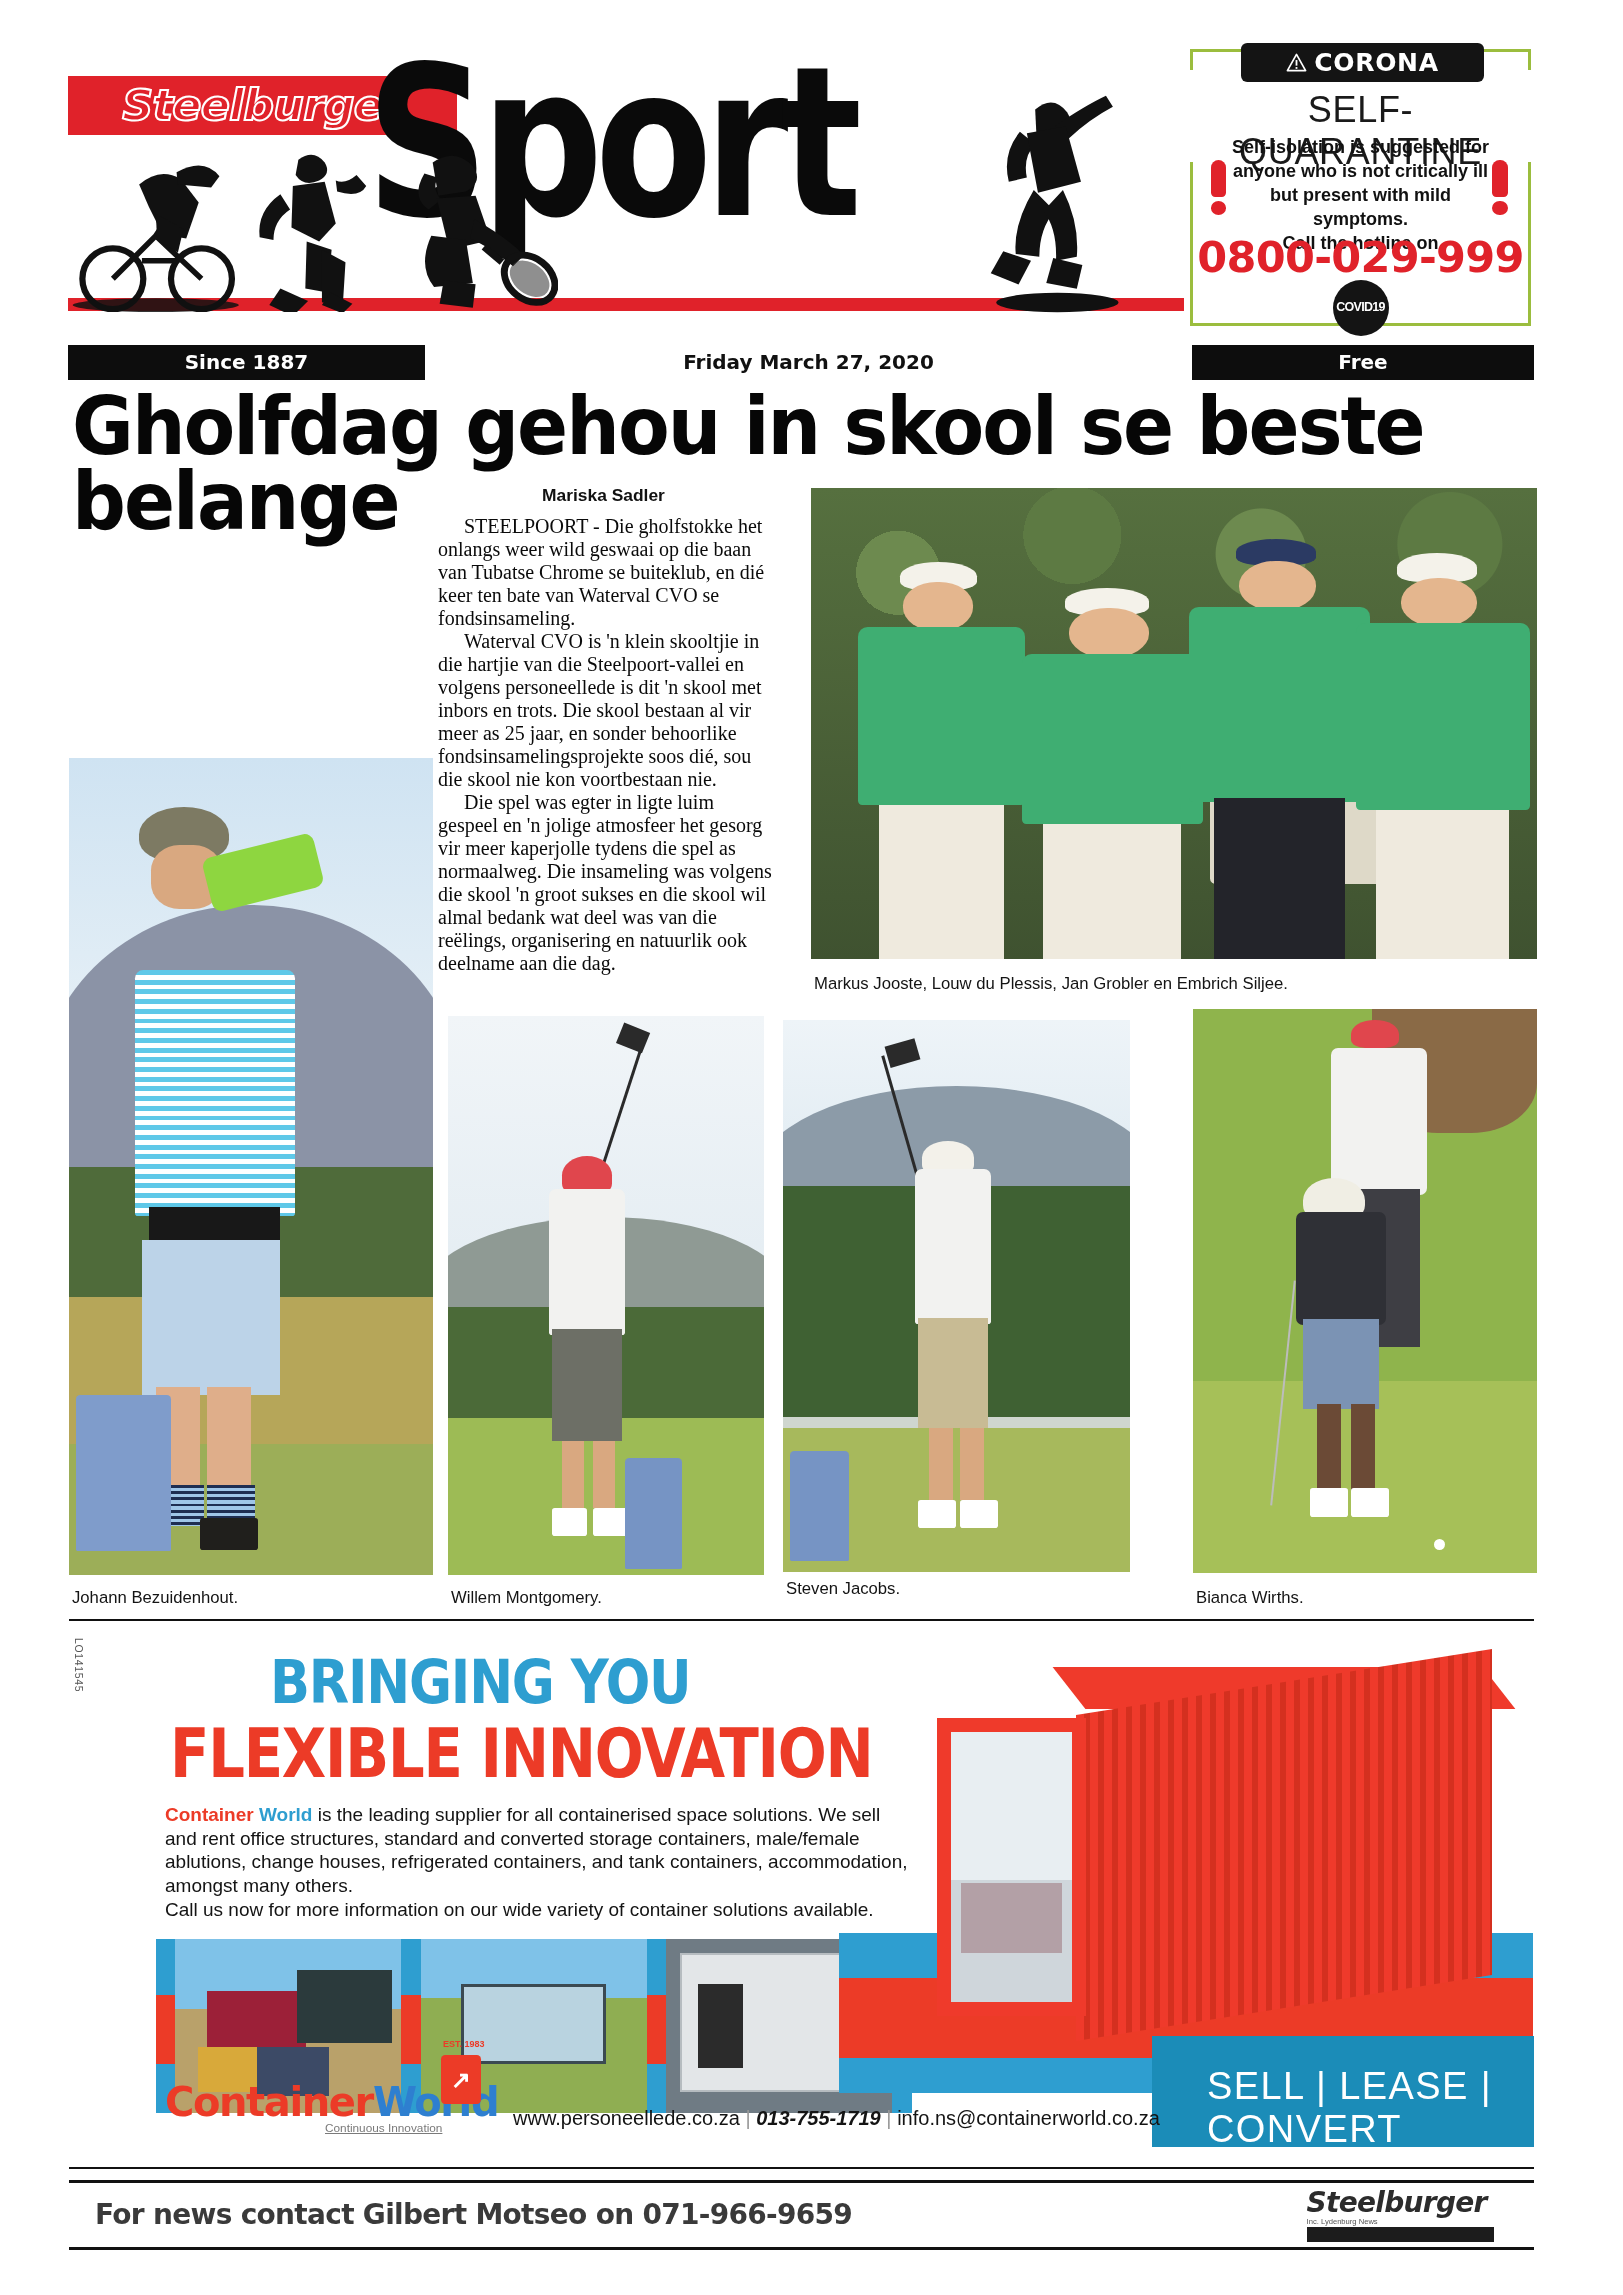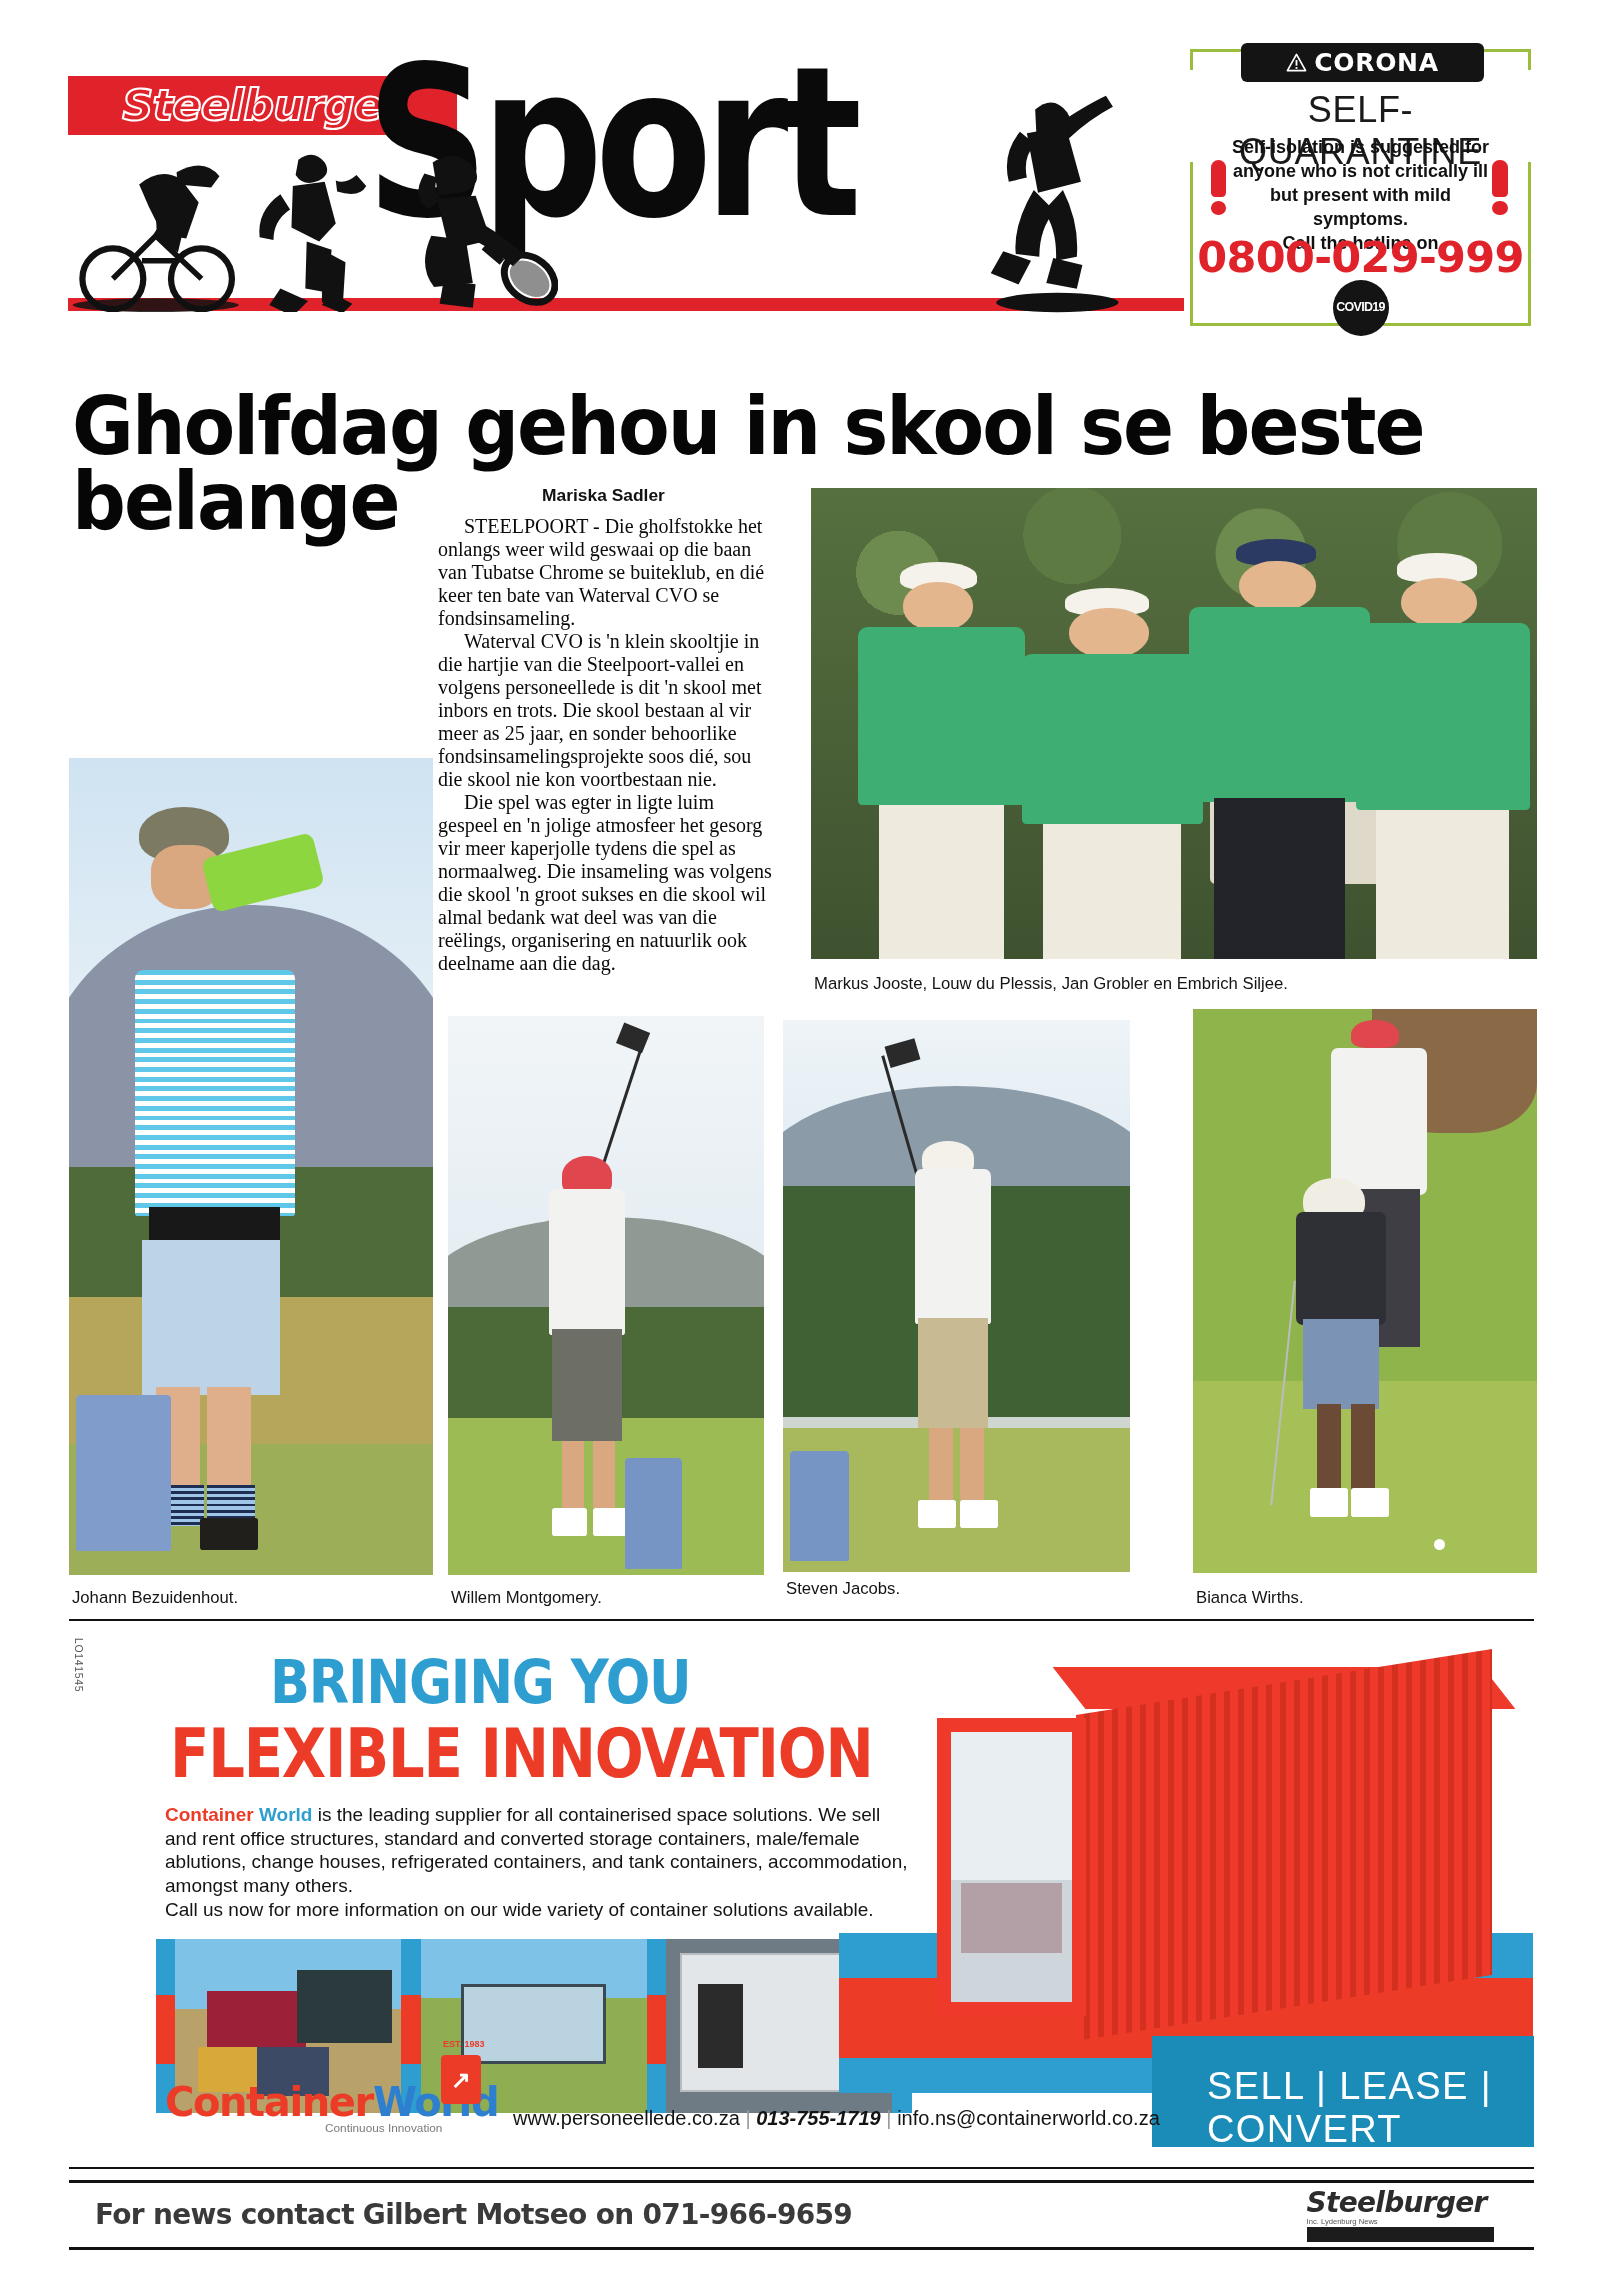"Since 1887" div.strip { html: none -> <div> <div>Since 1887</div> <div>Friday March 27, 2020</div> <div>Free</div> </div> }
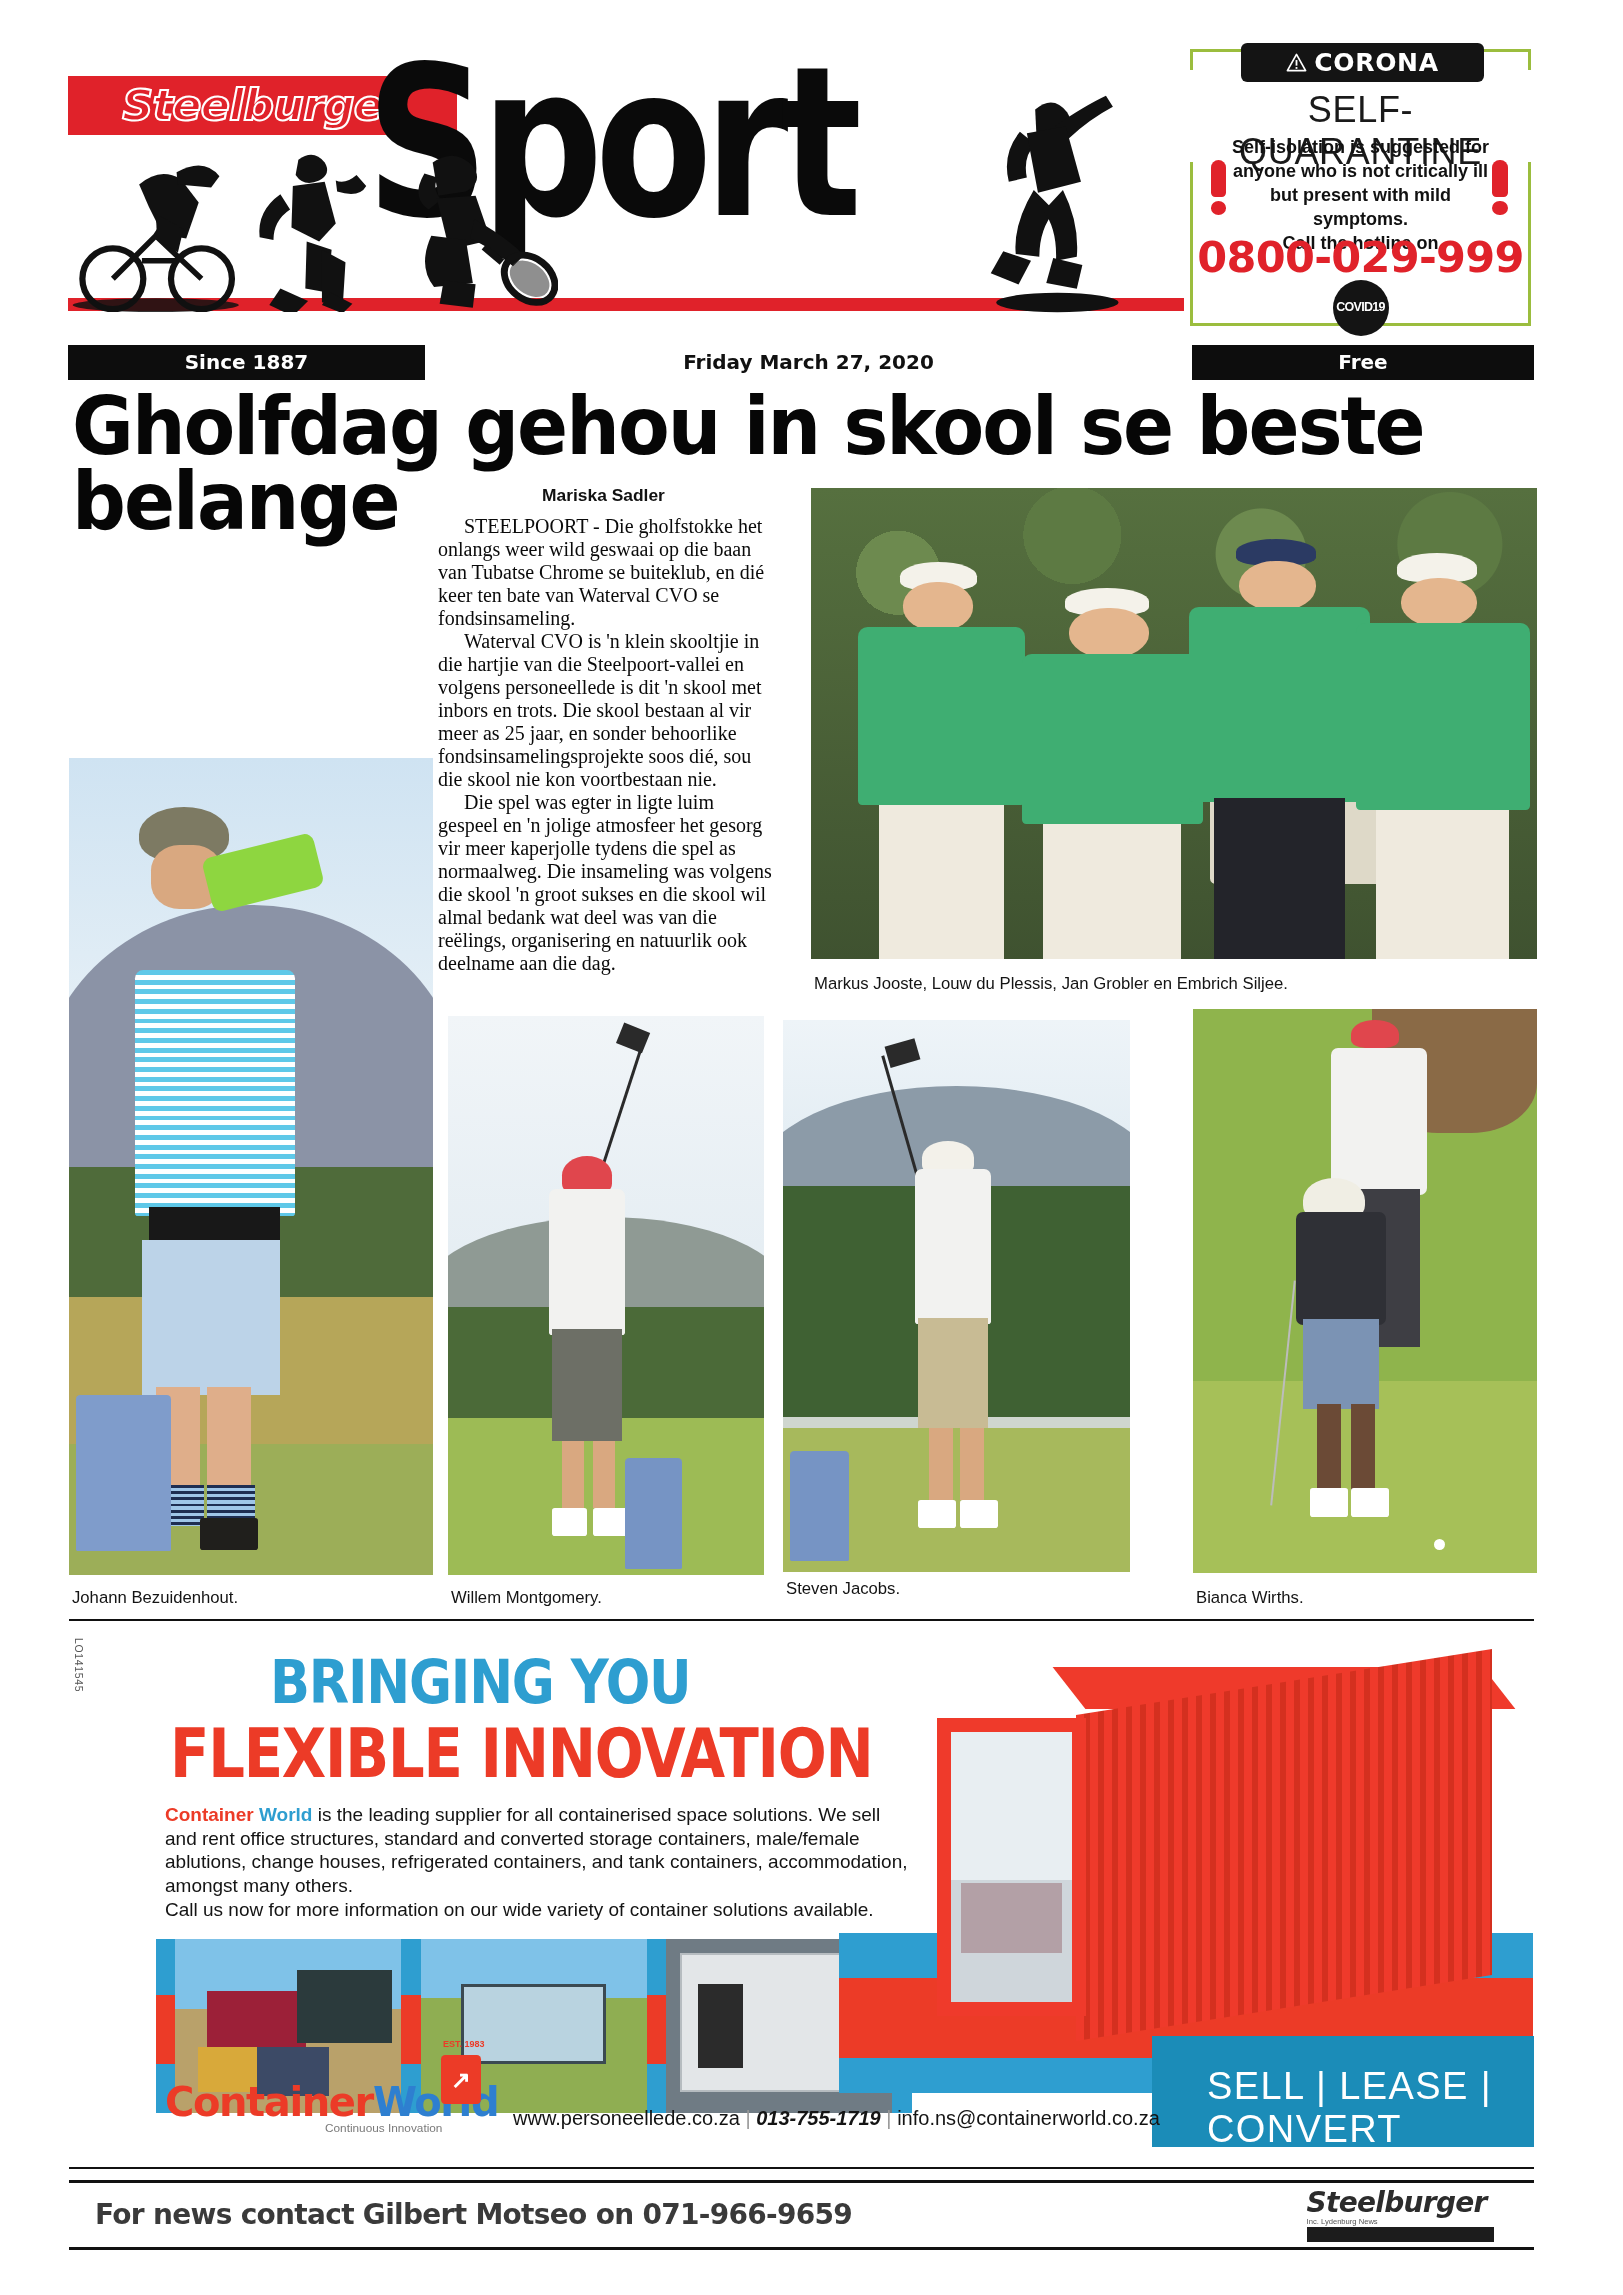"Continuous Innovation" .cw-tag { text-decoration: none -> underline }
